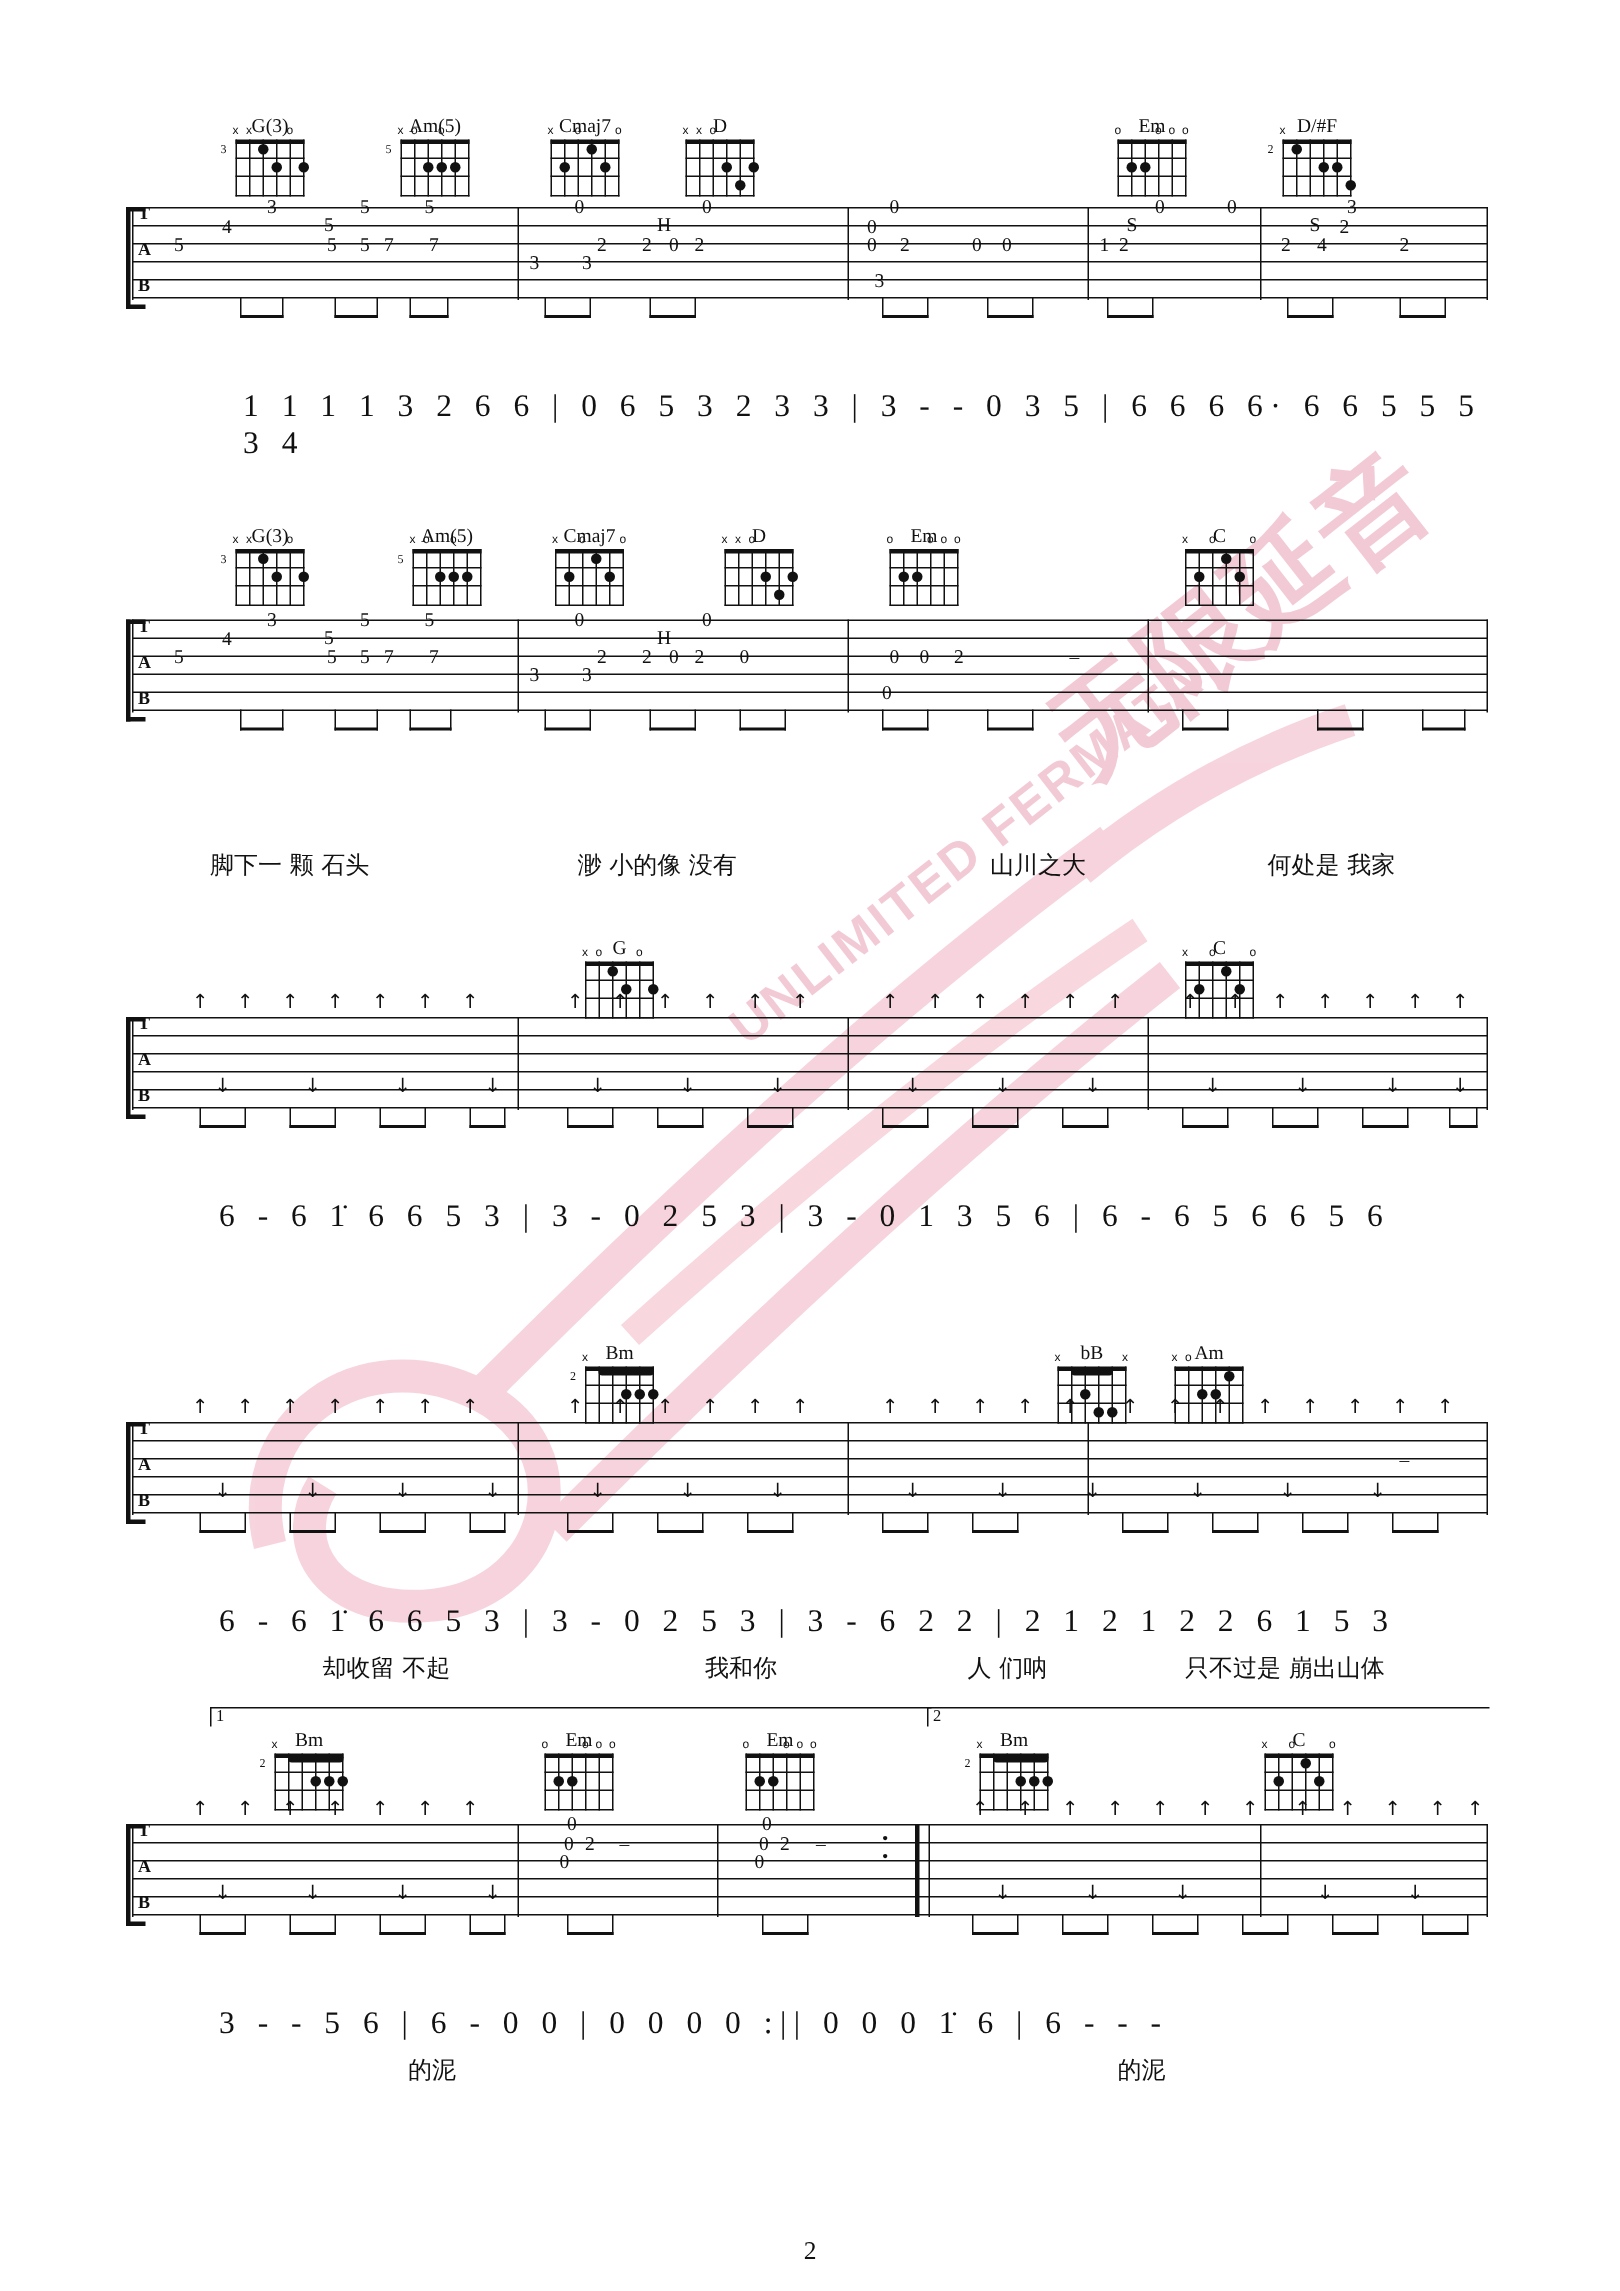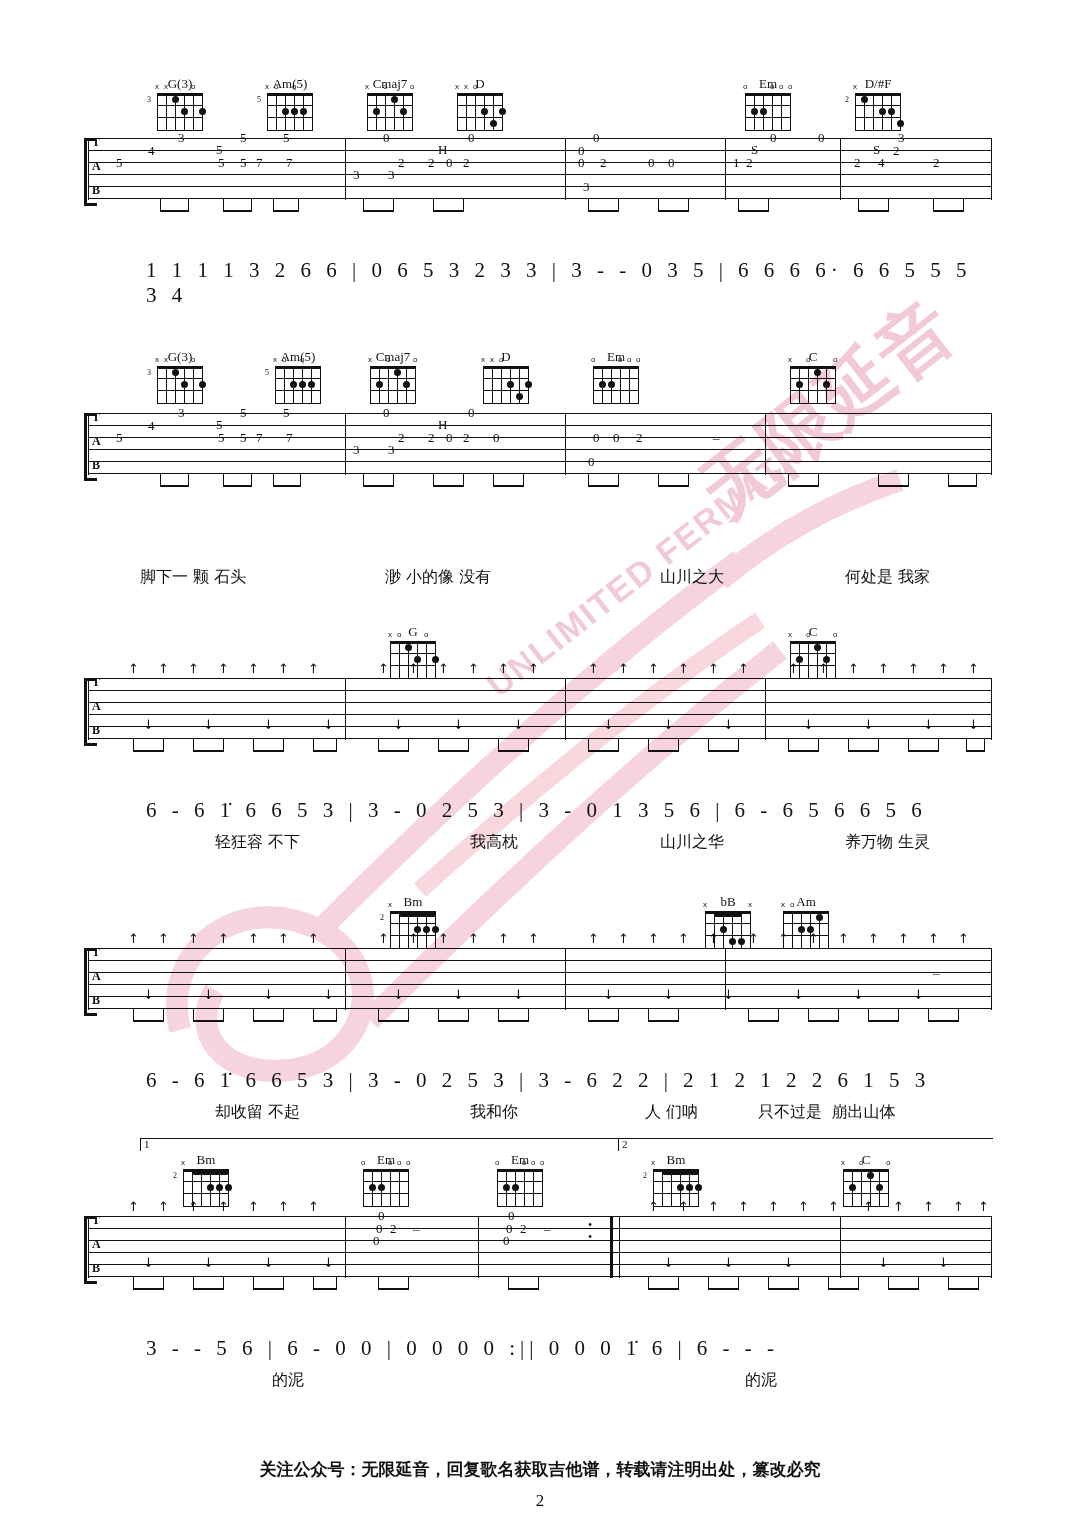"1 1 1 1 3" span.num { left: 58px -> 74px }
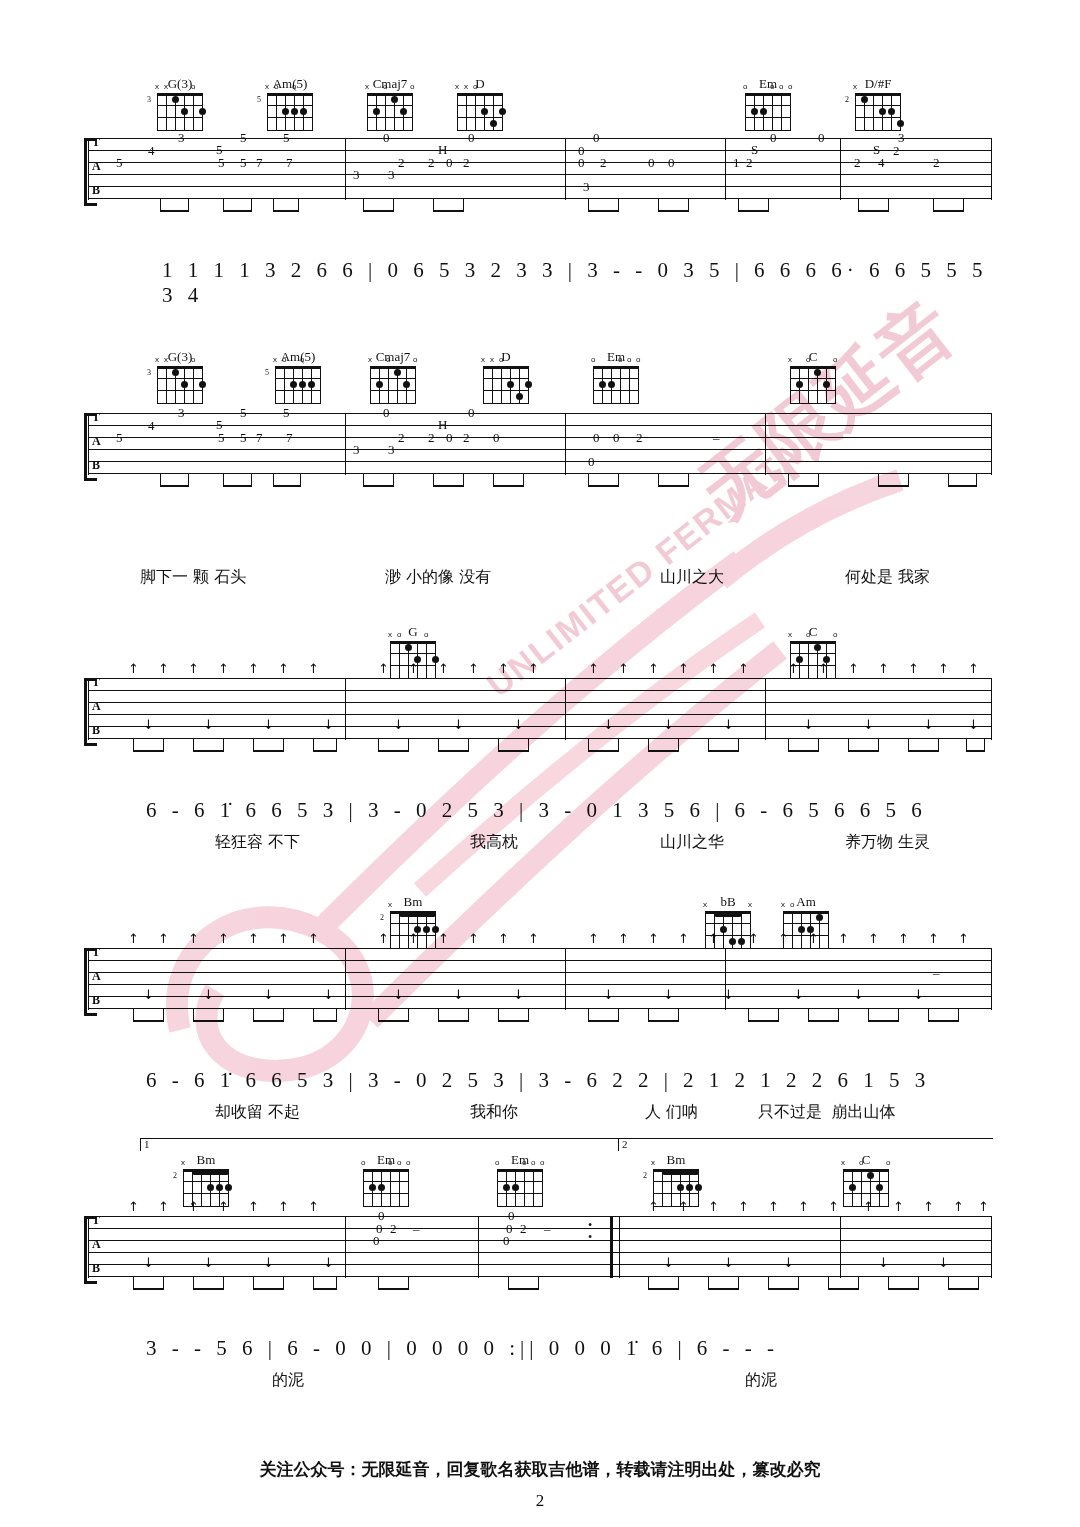"轻狂容 不下" div.numline { html: <div> <span>轻狂容 不下</span> <span>我高枕</span> <span>山川之华</span> <span>养万物 生灵</span> </div> -> none }
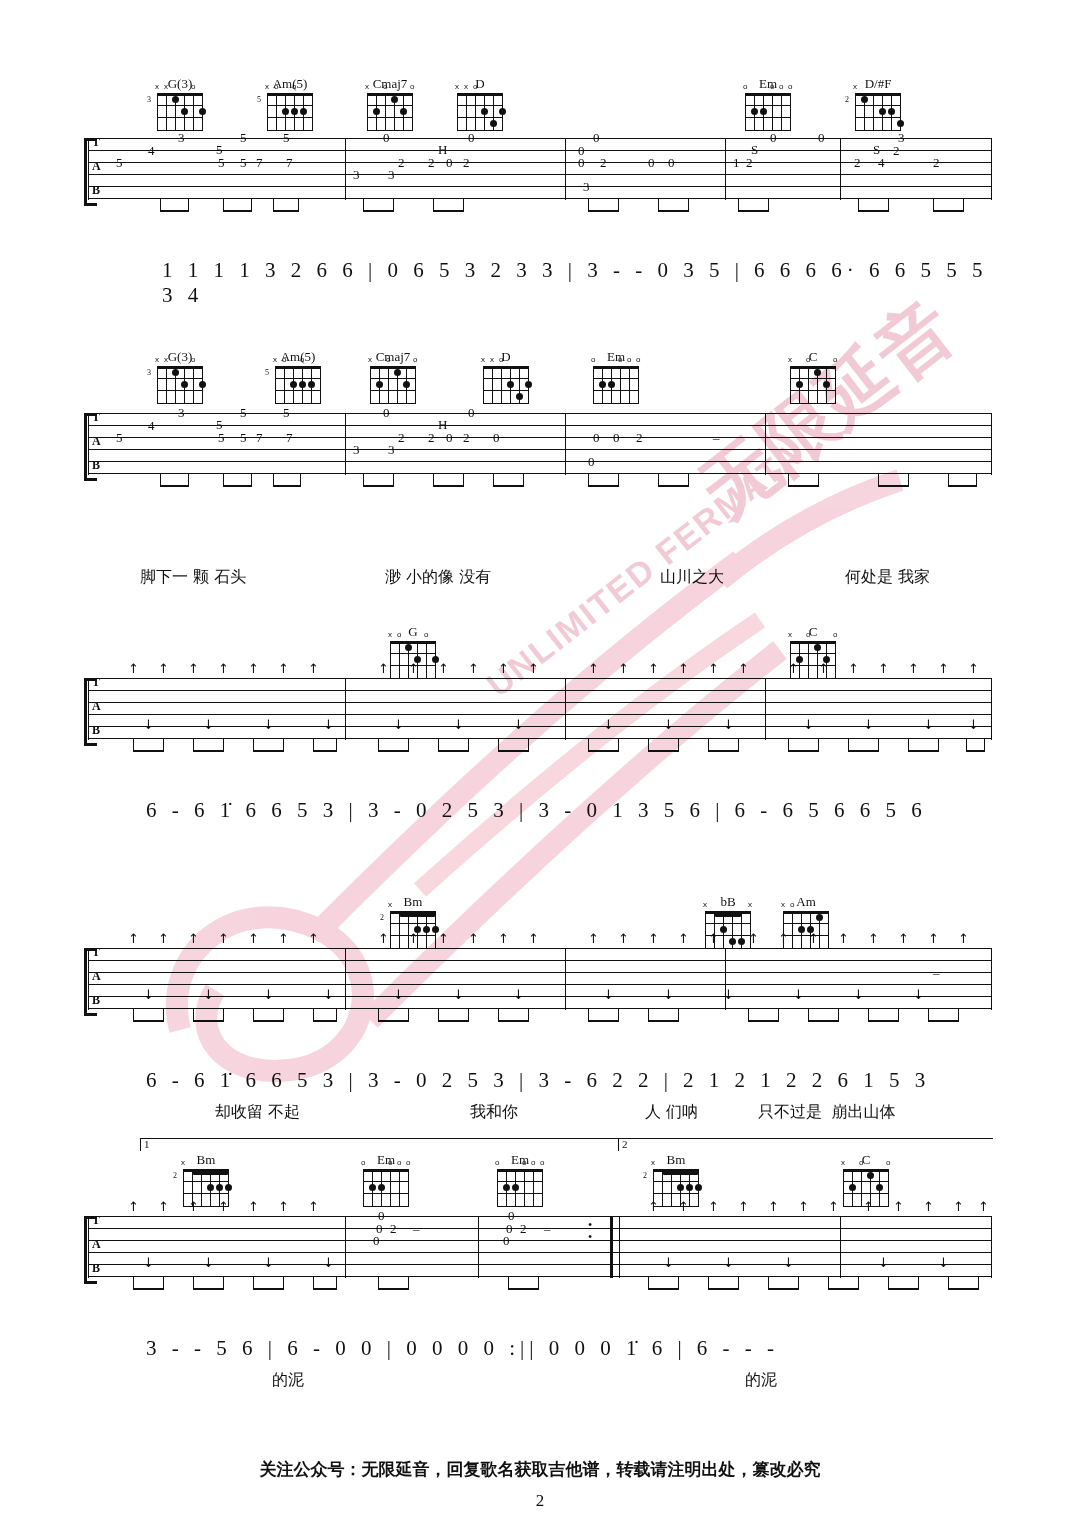"只不过是 崩出山体" span.lyr { font-family: Liberation Mono, monospace -> none; left: 670px -> 702px }
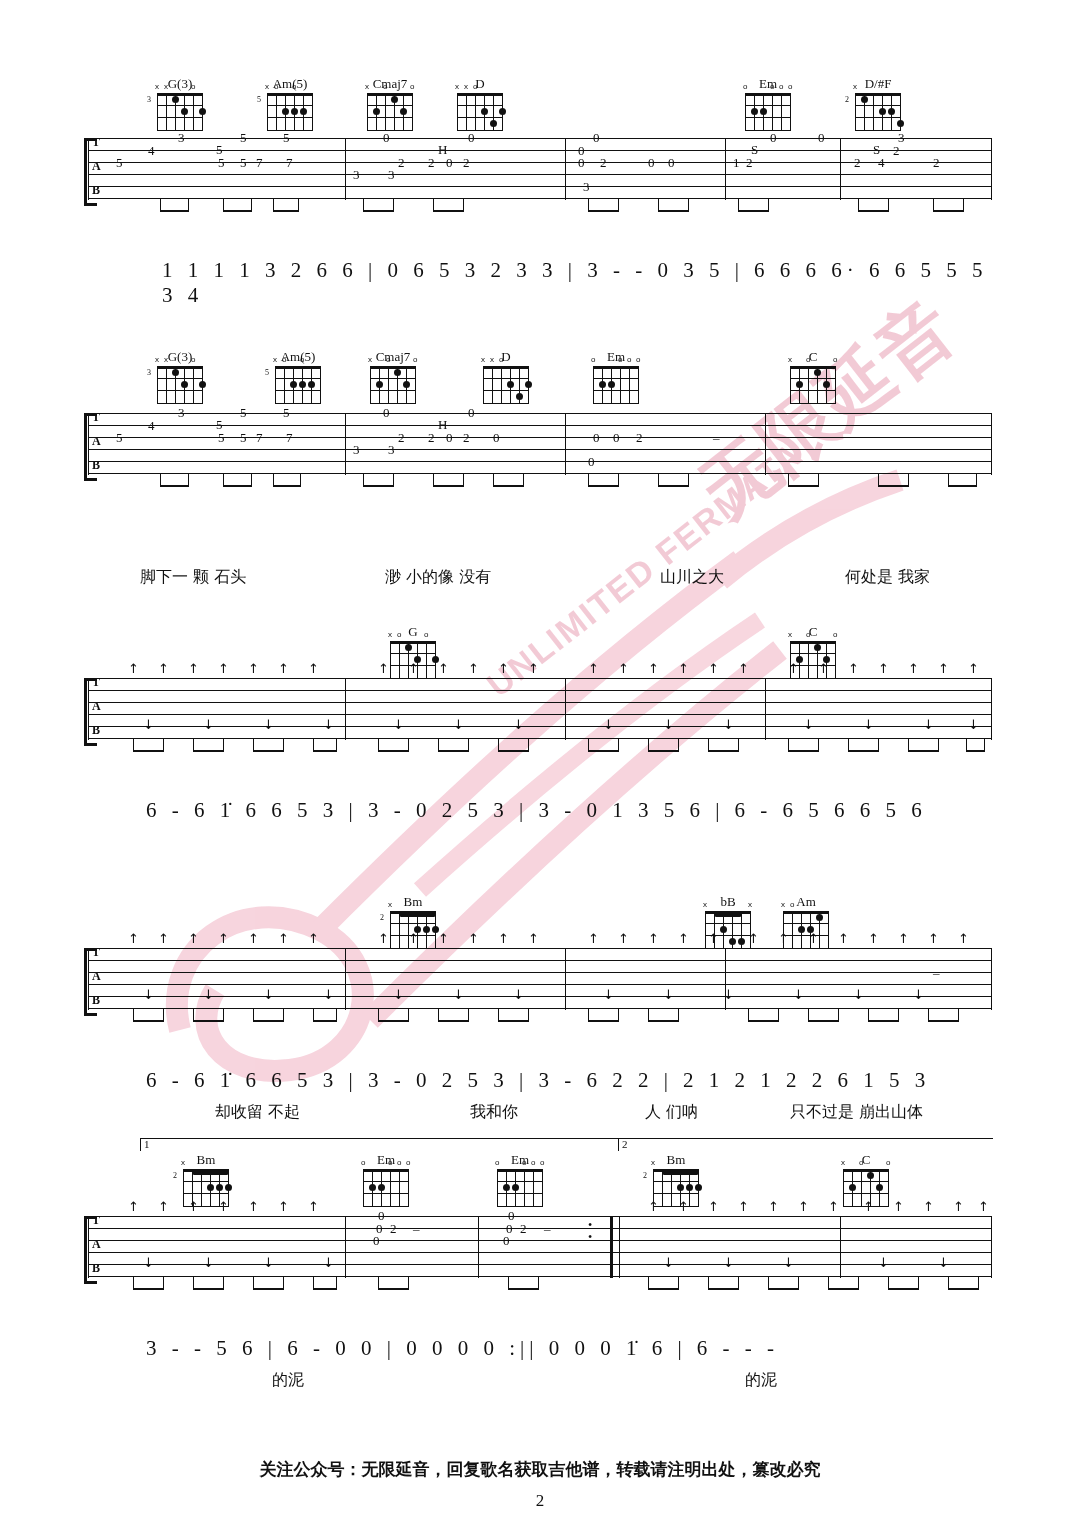"关注公众号：无限延音，回复歌名获取吉他谱，转载请注明出处，篡改必究" div.footer { html: <div>关注公众号：无限延音，回复歌名获取吉他谱，转载请注明出处，篡改必究</div> -> none }
